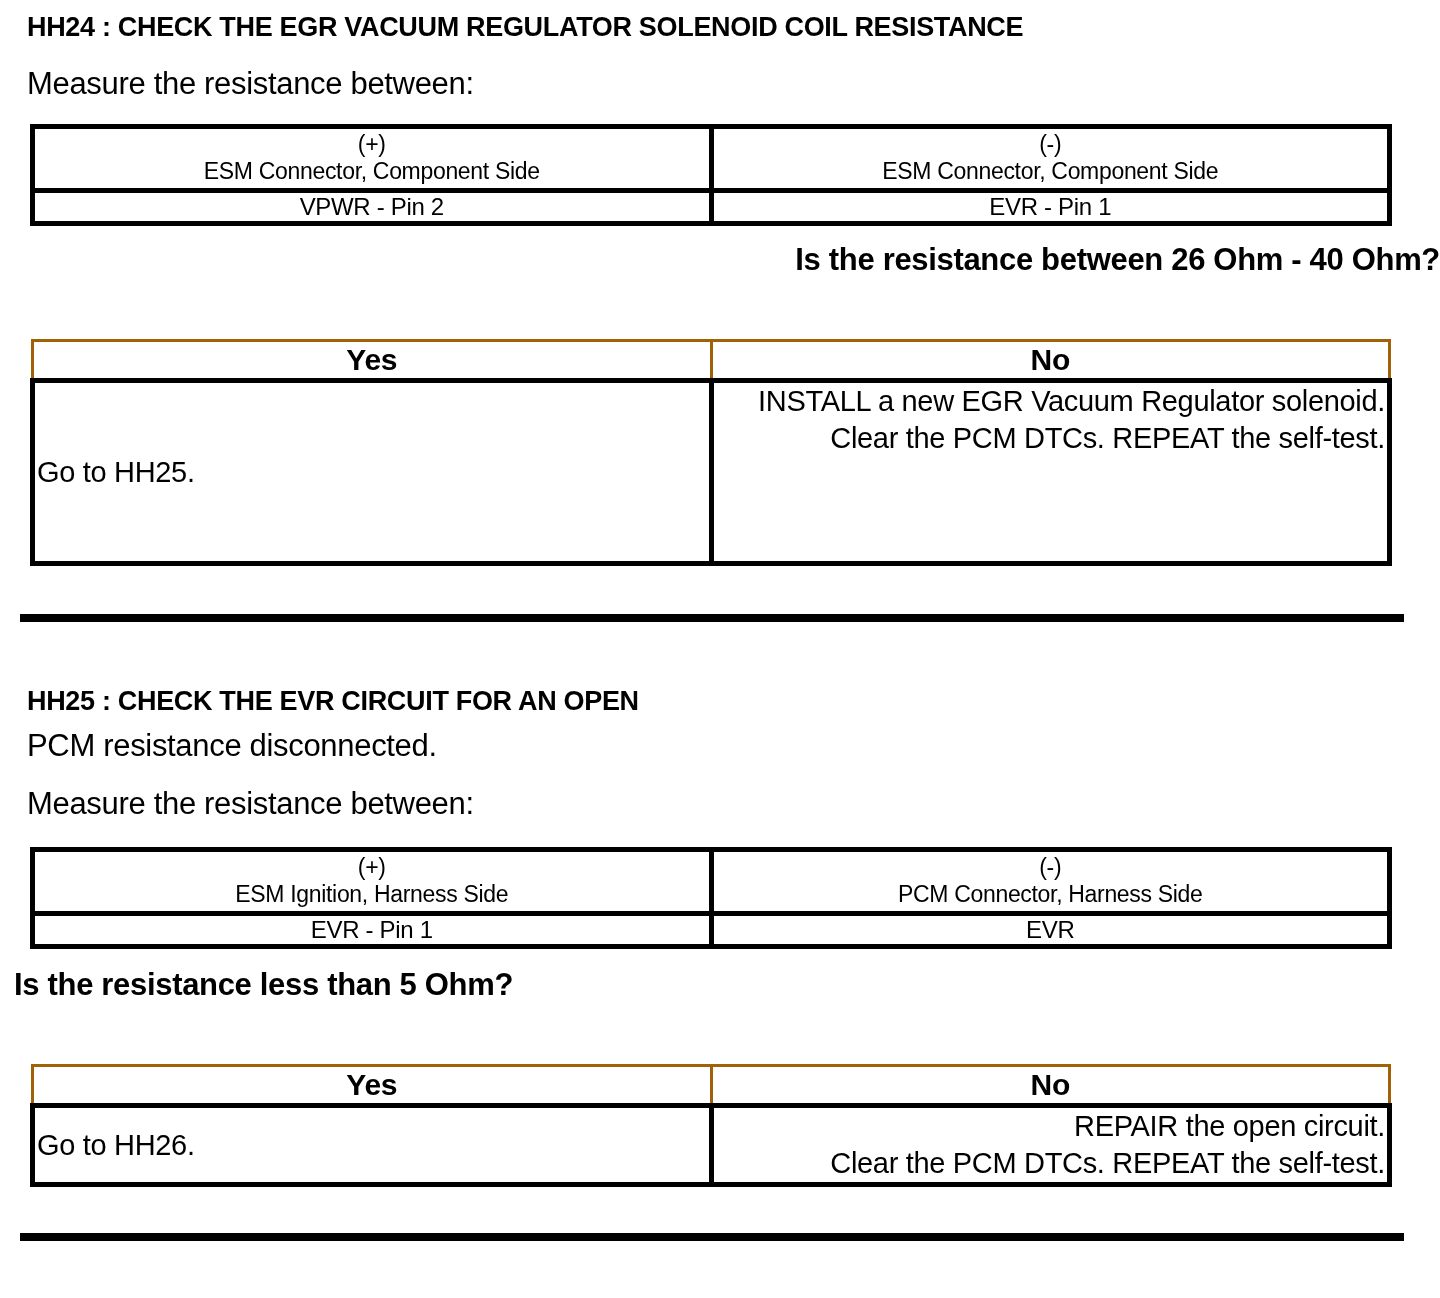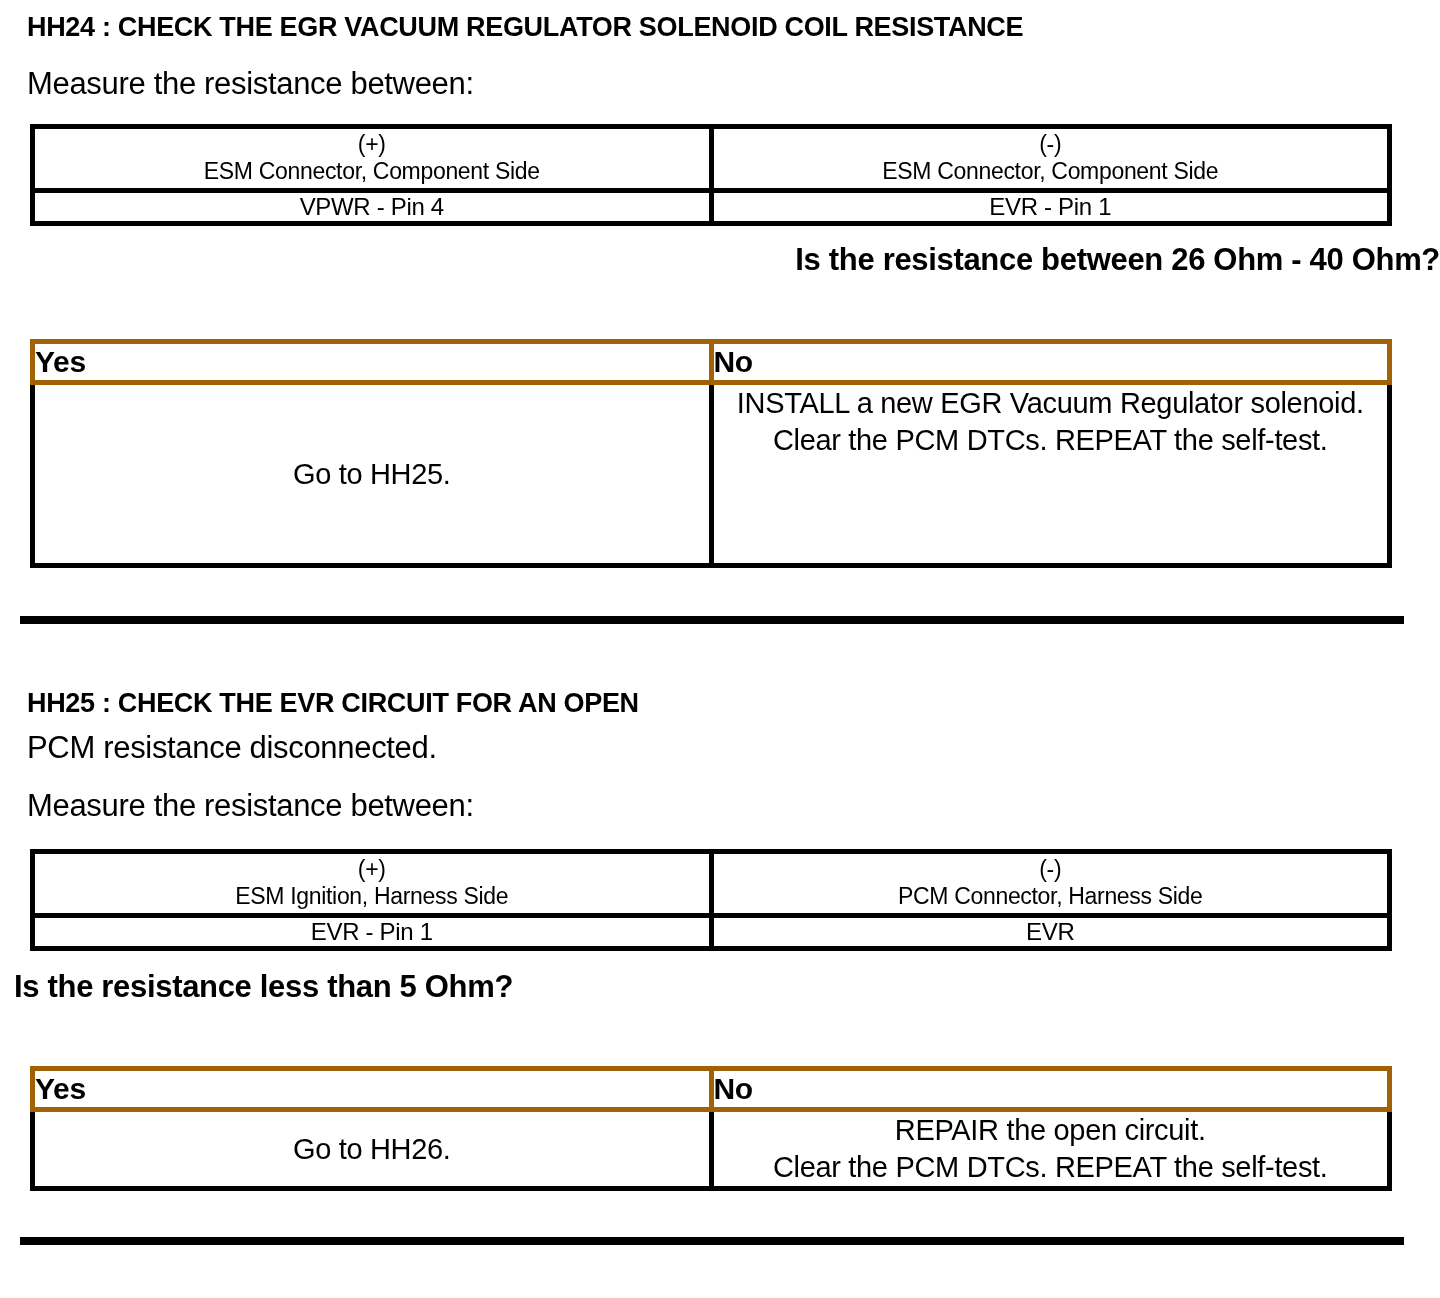"VPWR - Pin 4" td.val-cell { text: 4 -> 2 }
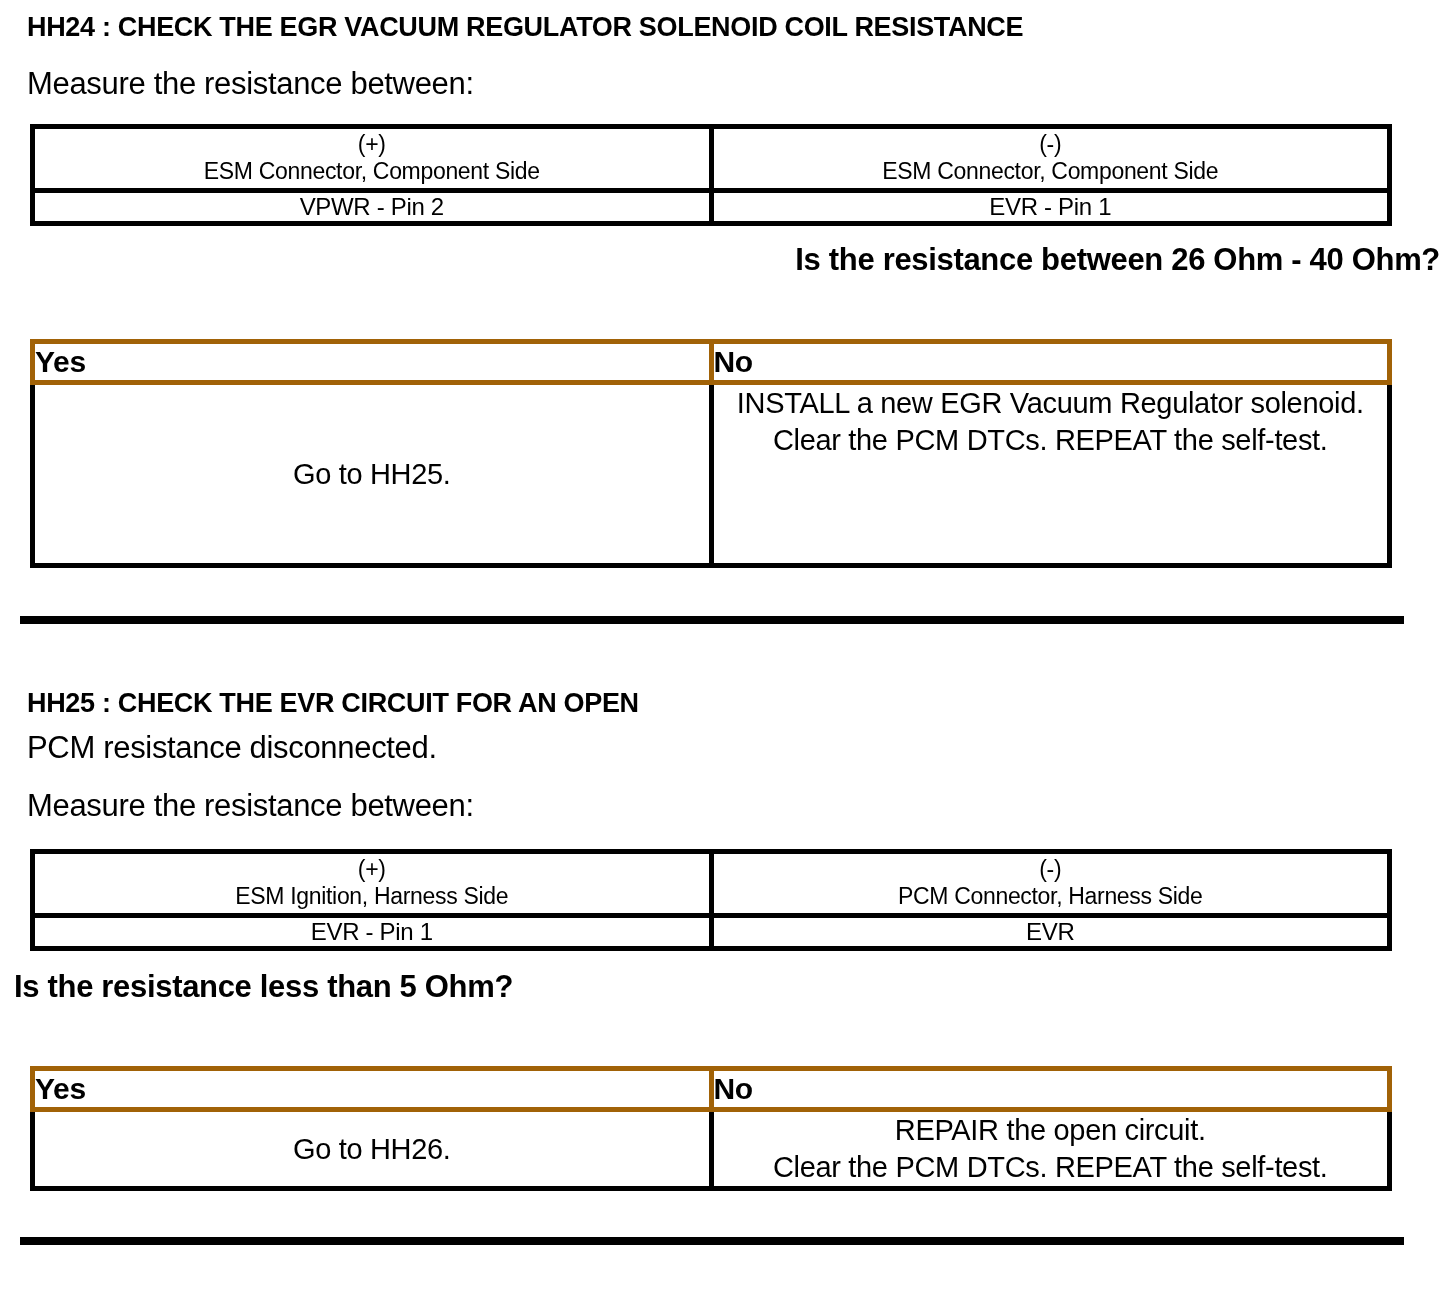"Yes" .result-table th { border: 5px solid #a16207 -> 3px solid #a16207; text-align: left -> center }
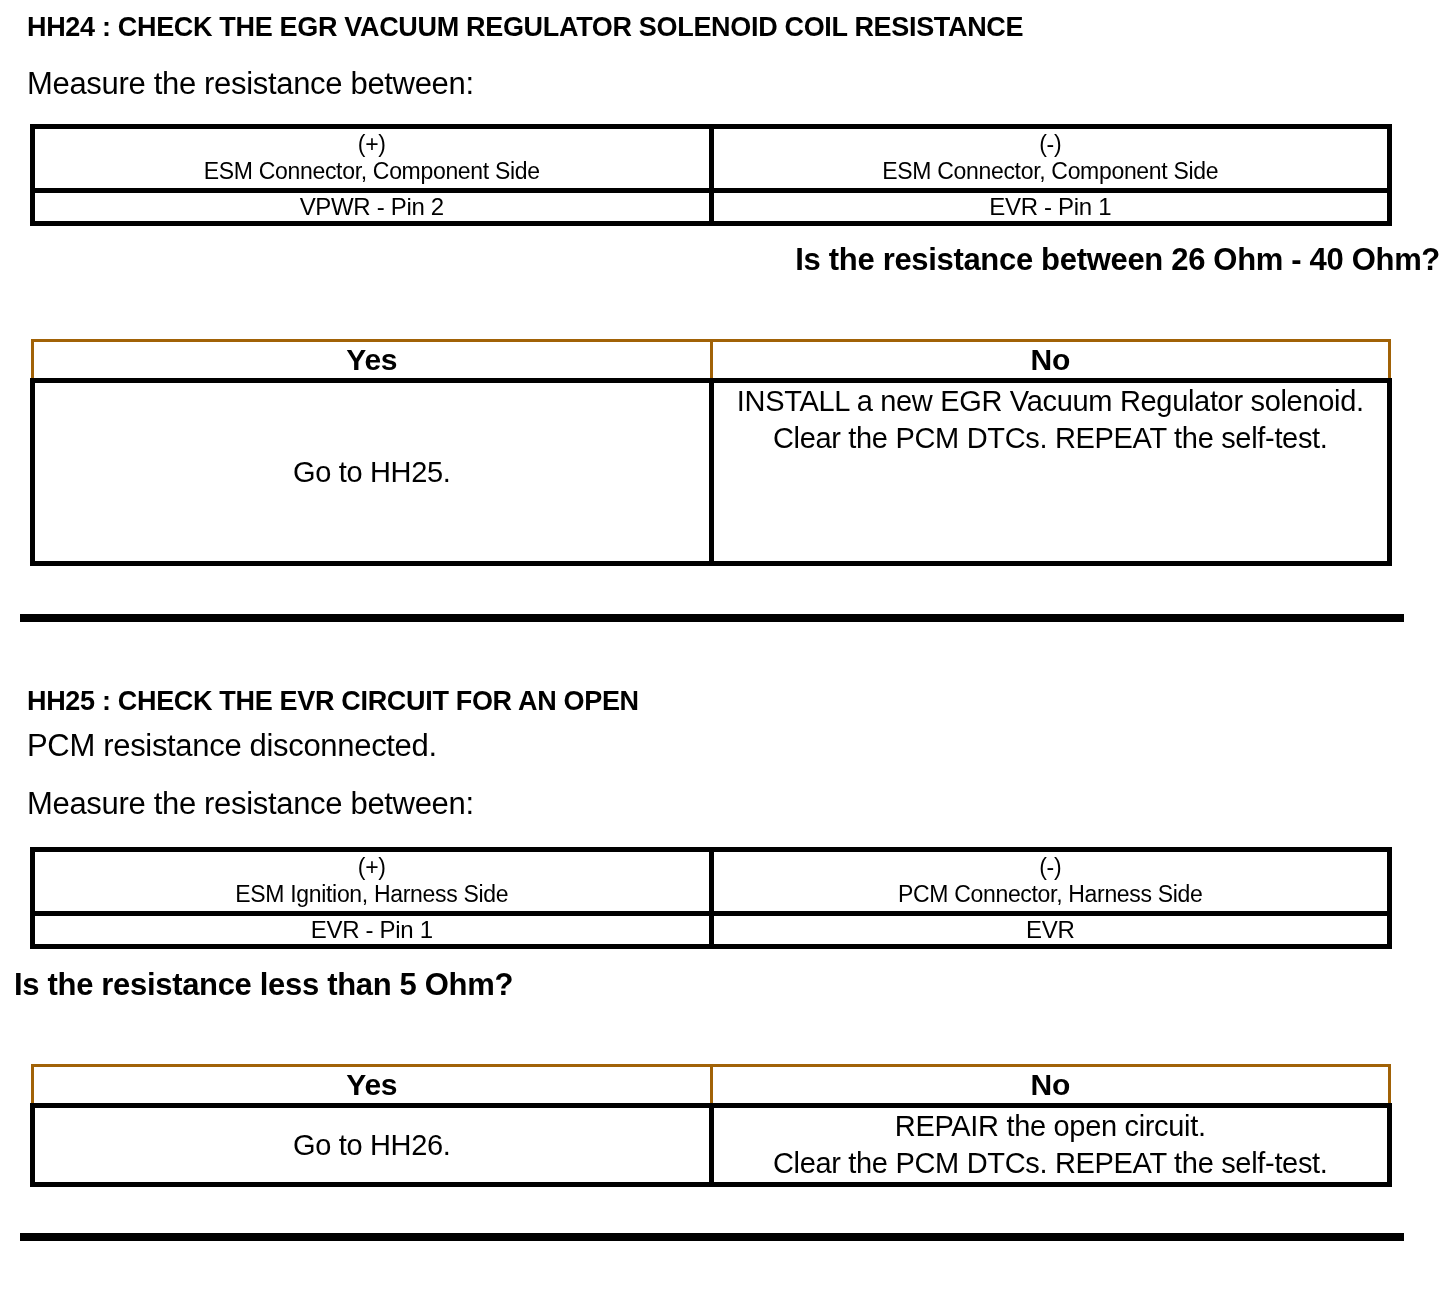"INSTALL a new EGR Vacuum" .no-cell { text-align: center -> right }
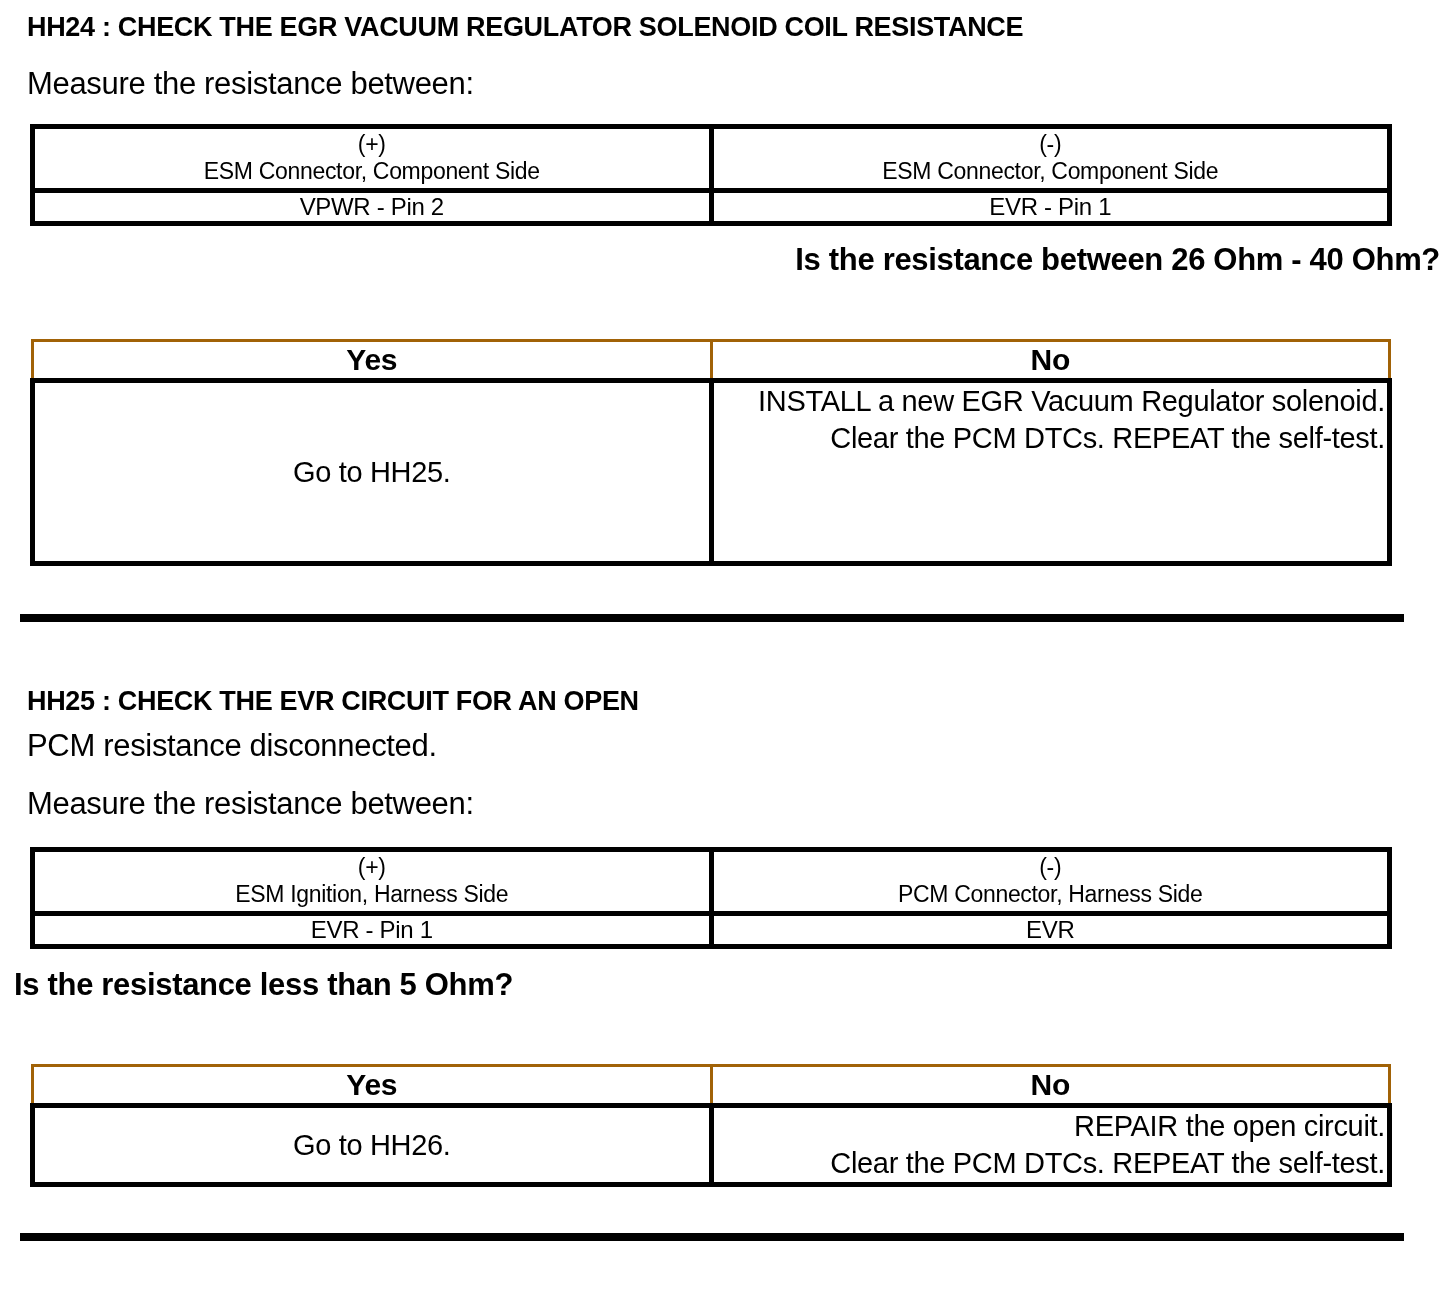"Go to HH25." .yes-cell { text-align: center -> none }
